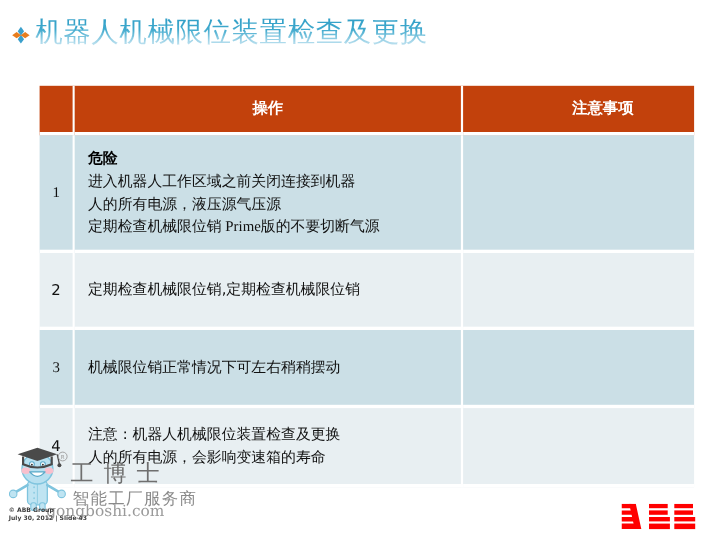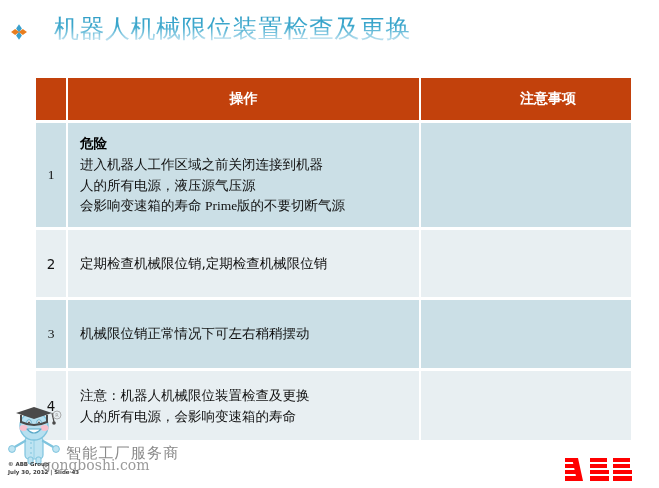"机器人机械限位装置检查及更换" .title-text { margin-left: 22px -> none }
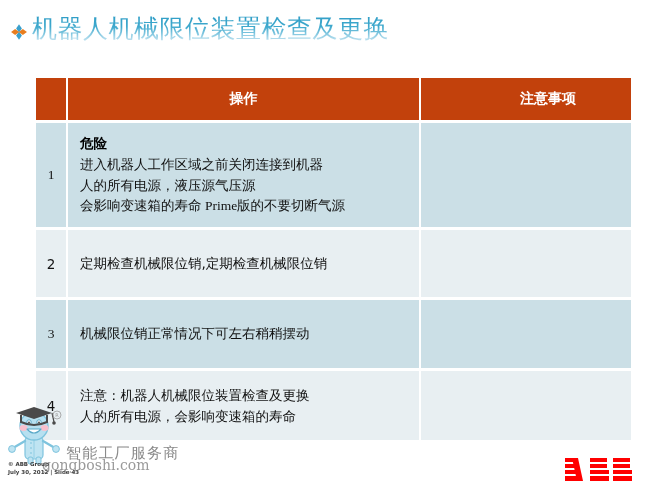"会影响变速箱的寿命 Prime版的不要切断气源" span.op-line { text: 会影响变速箱的寿命 -> 定期检查机械限位销 }
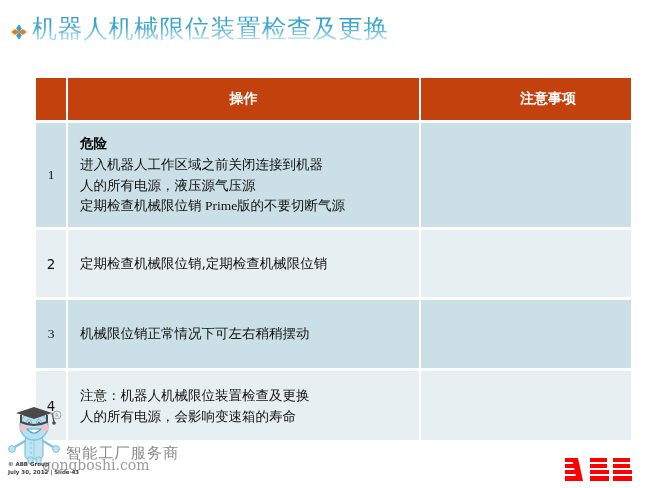"工博士" span.gb-wordmark { html: none -> <span>工博士</span> }
